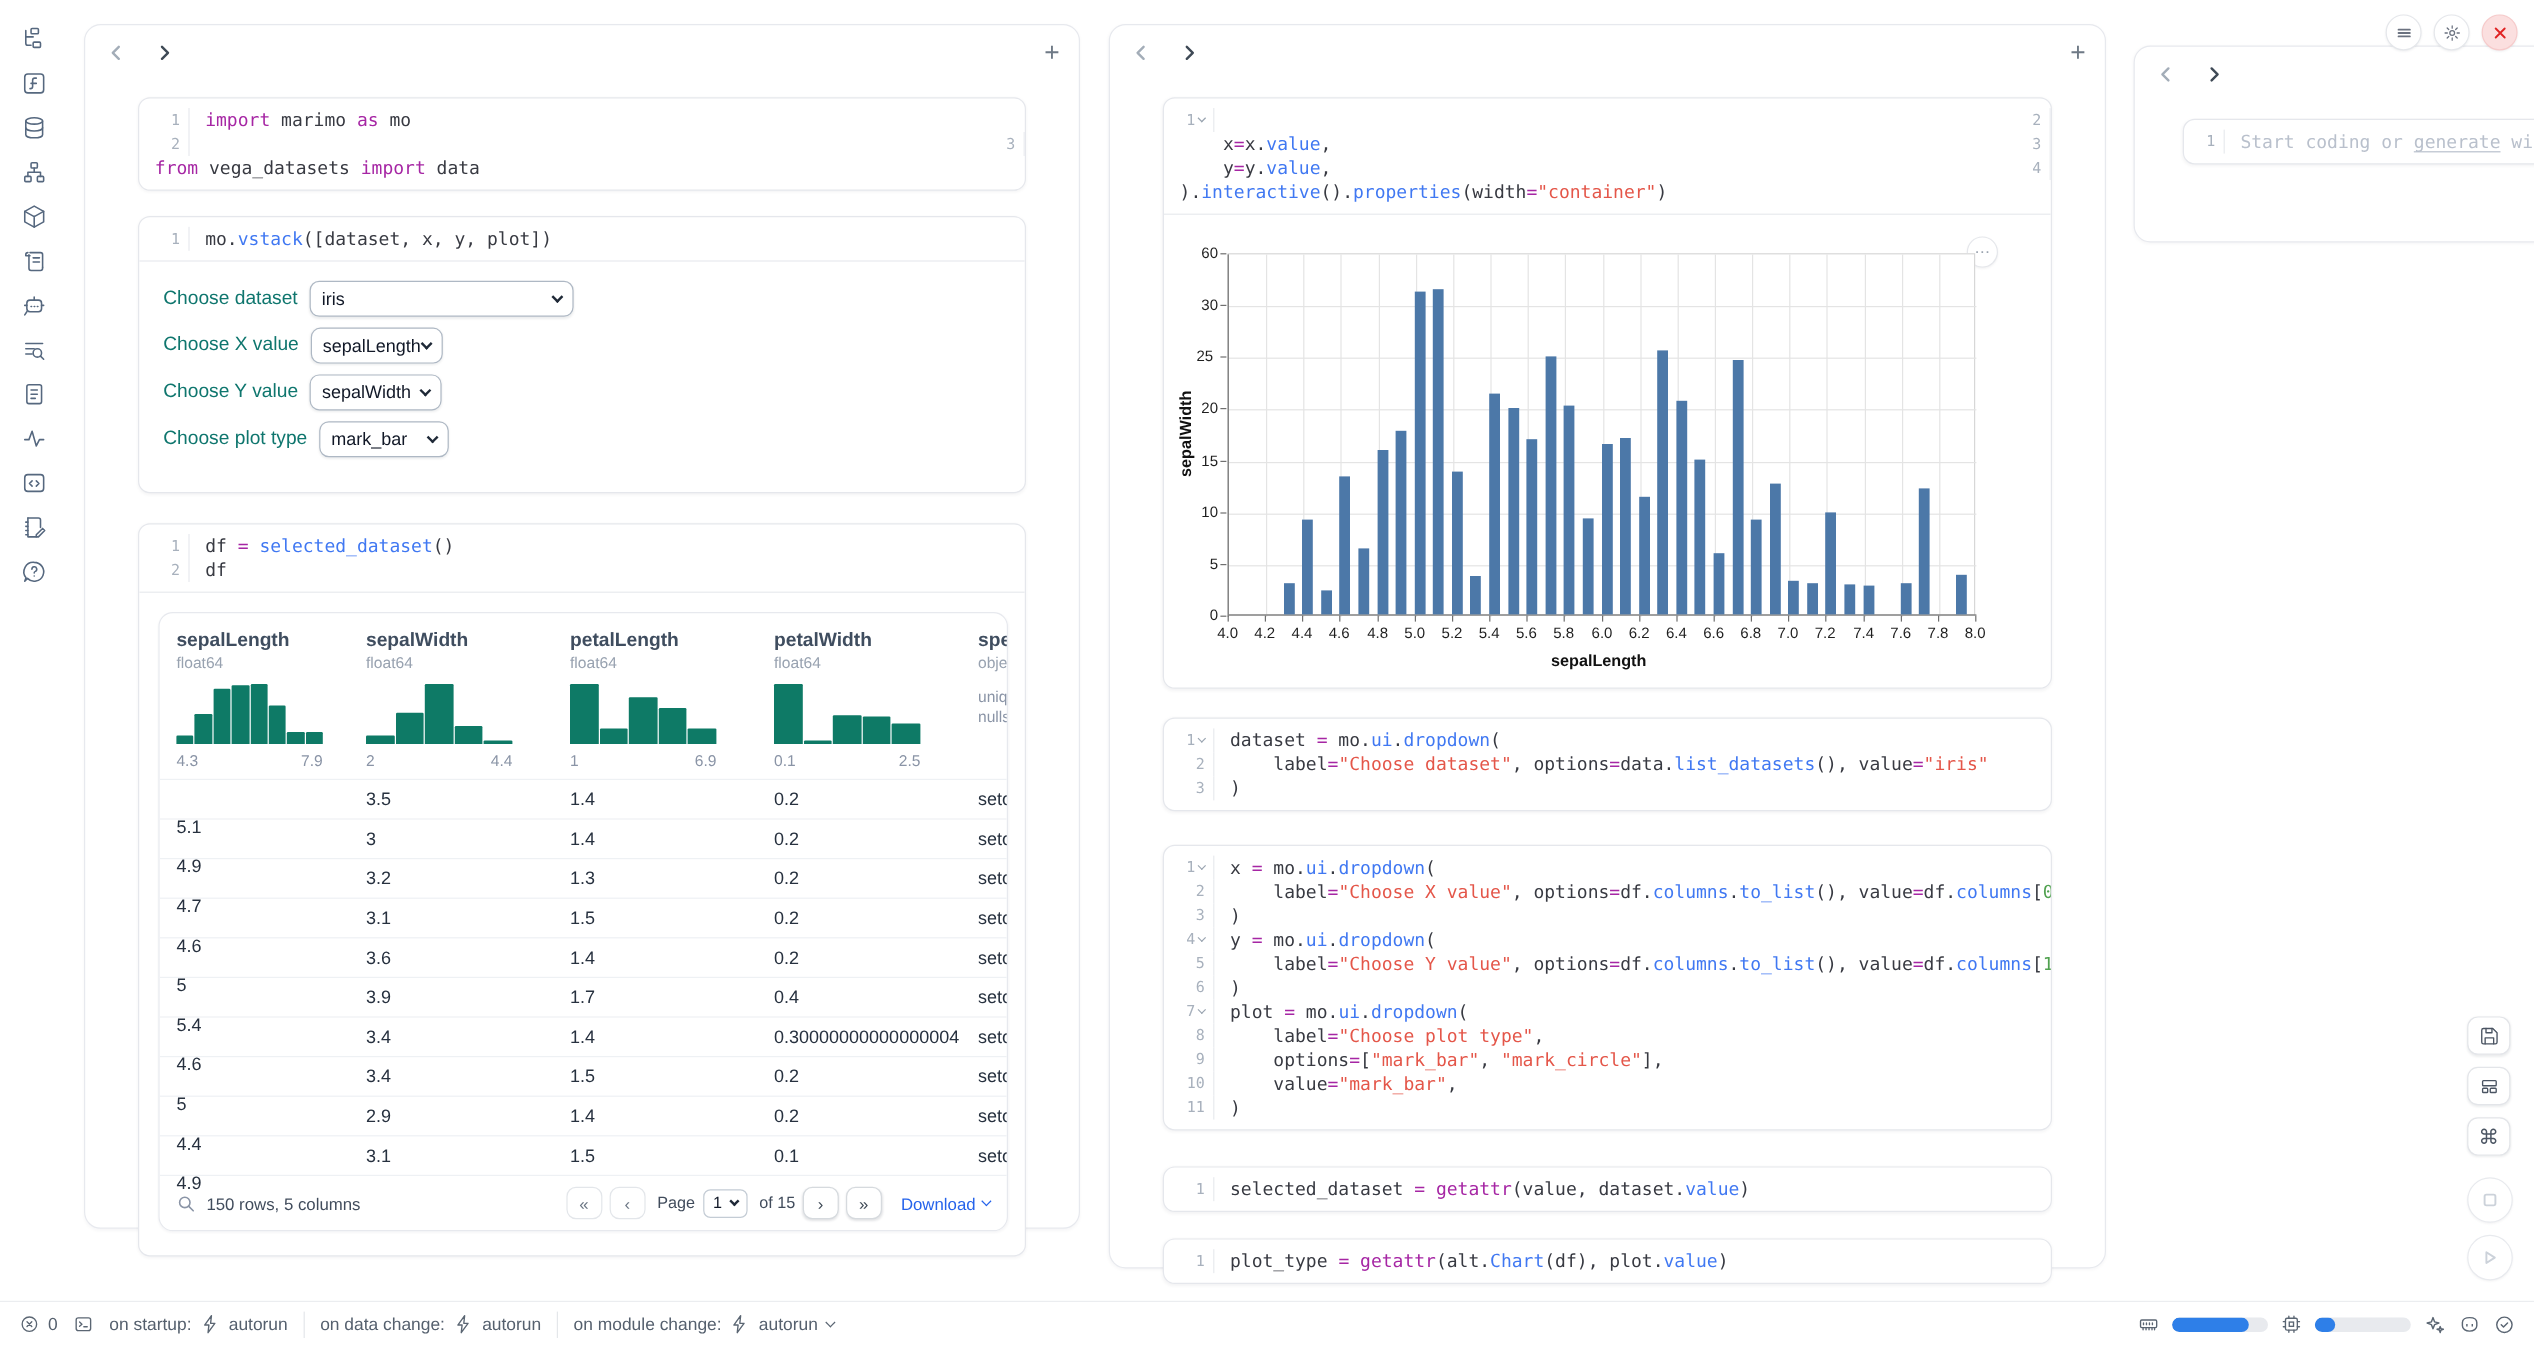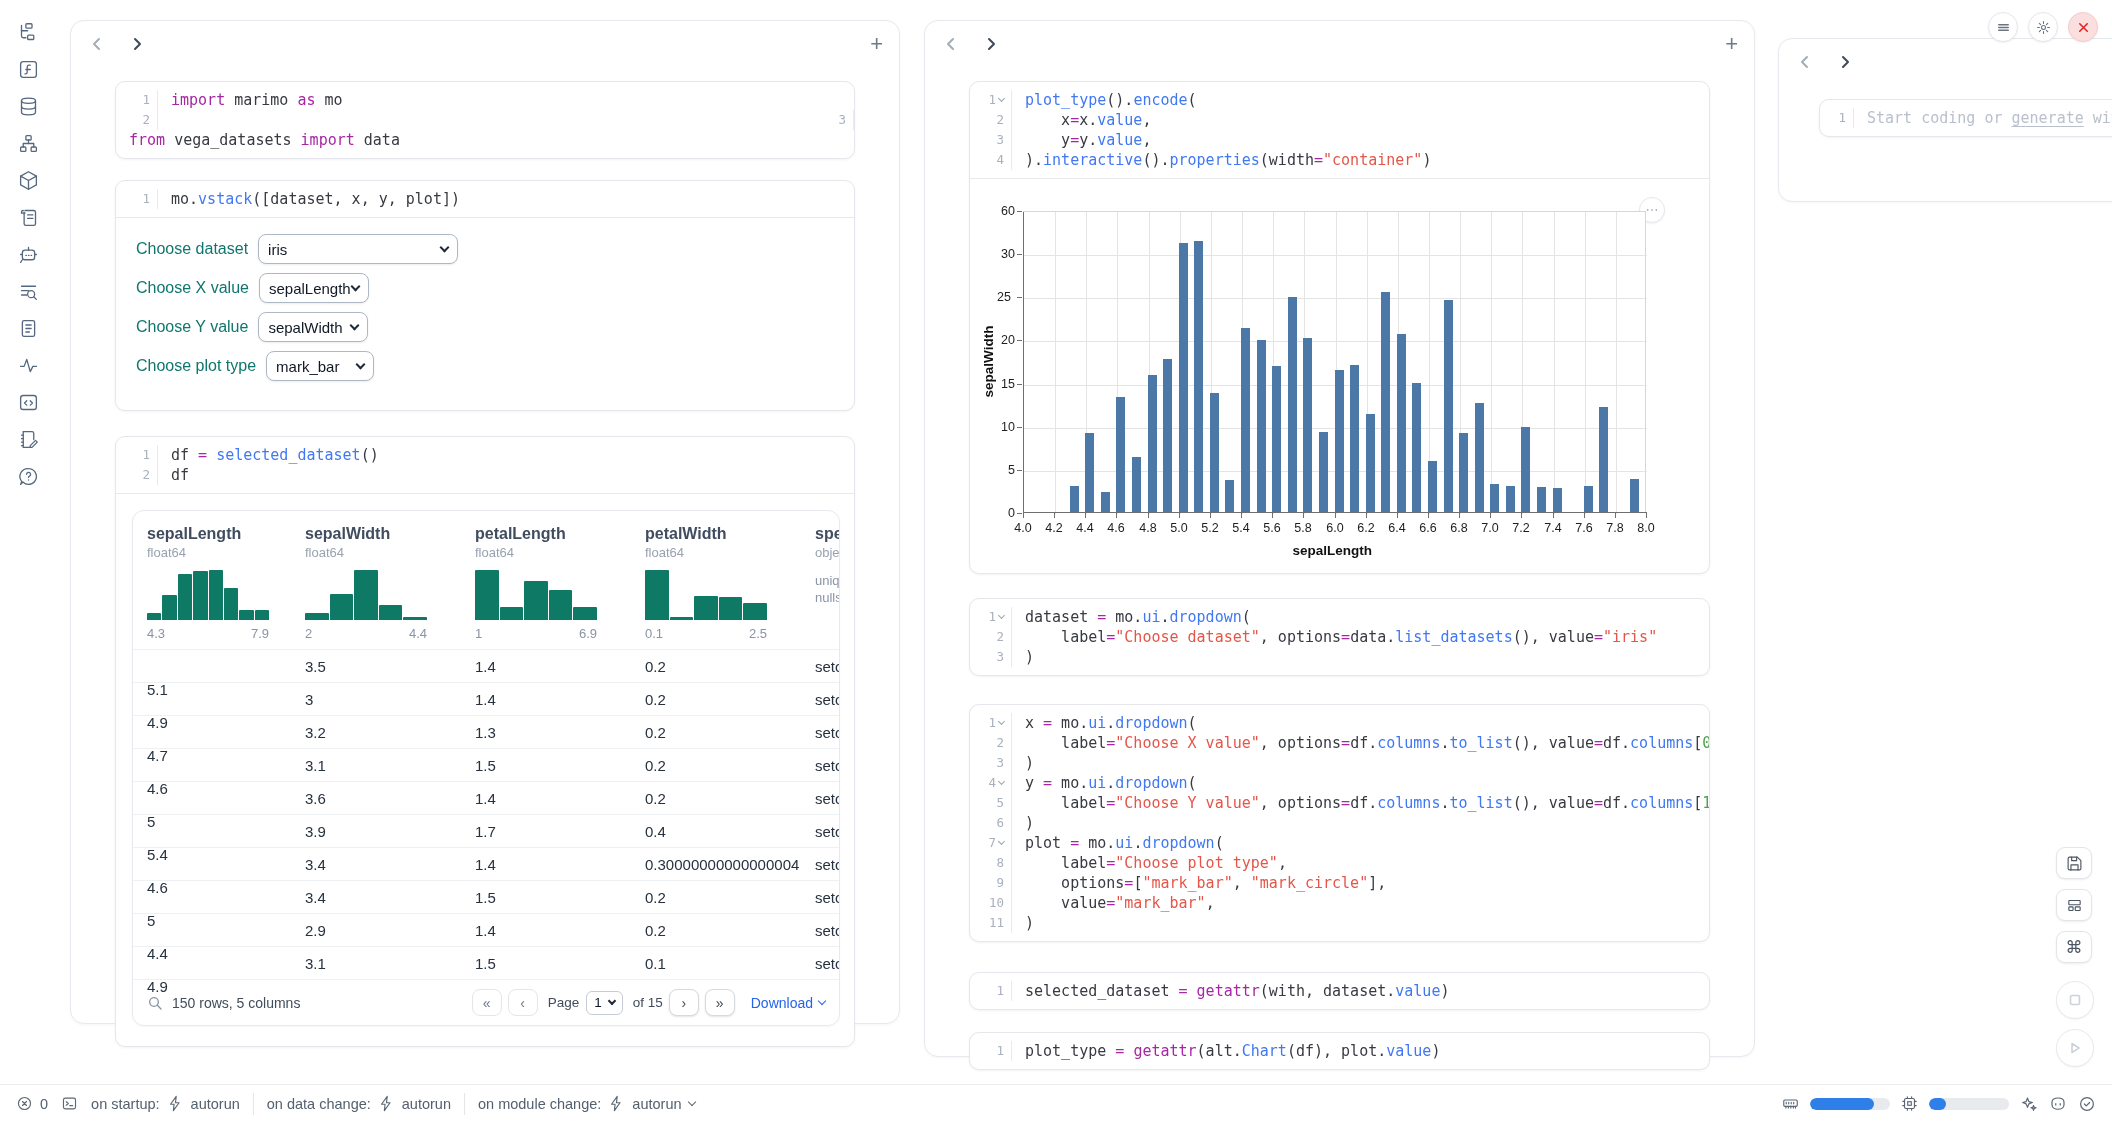"plot_type().encode(" div.lc { html: <div><span>plot_type</span><span>().</span><span>encode</span><span>(</span></div> -> none }
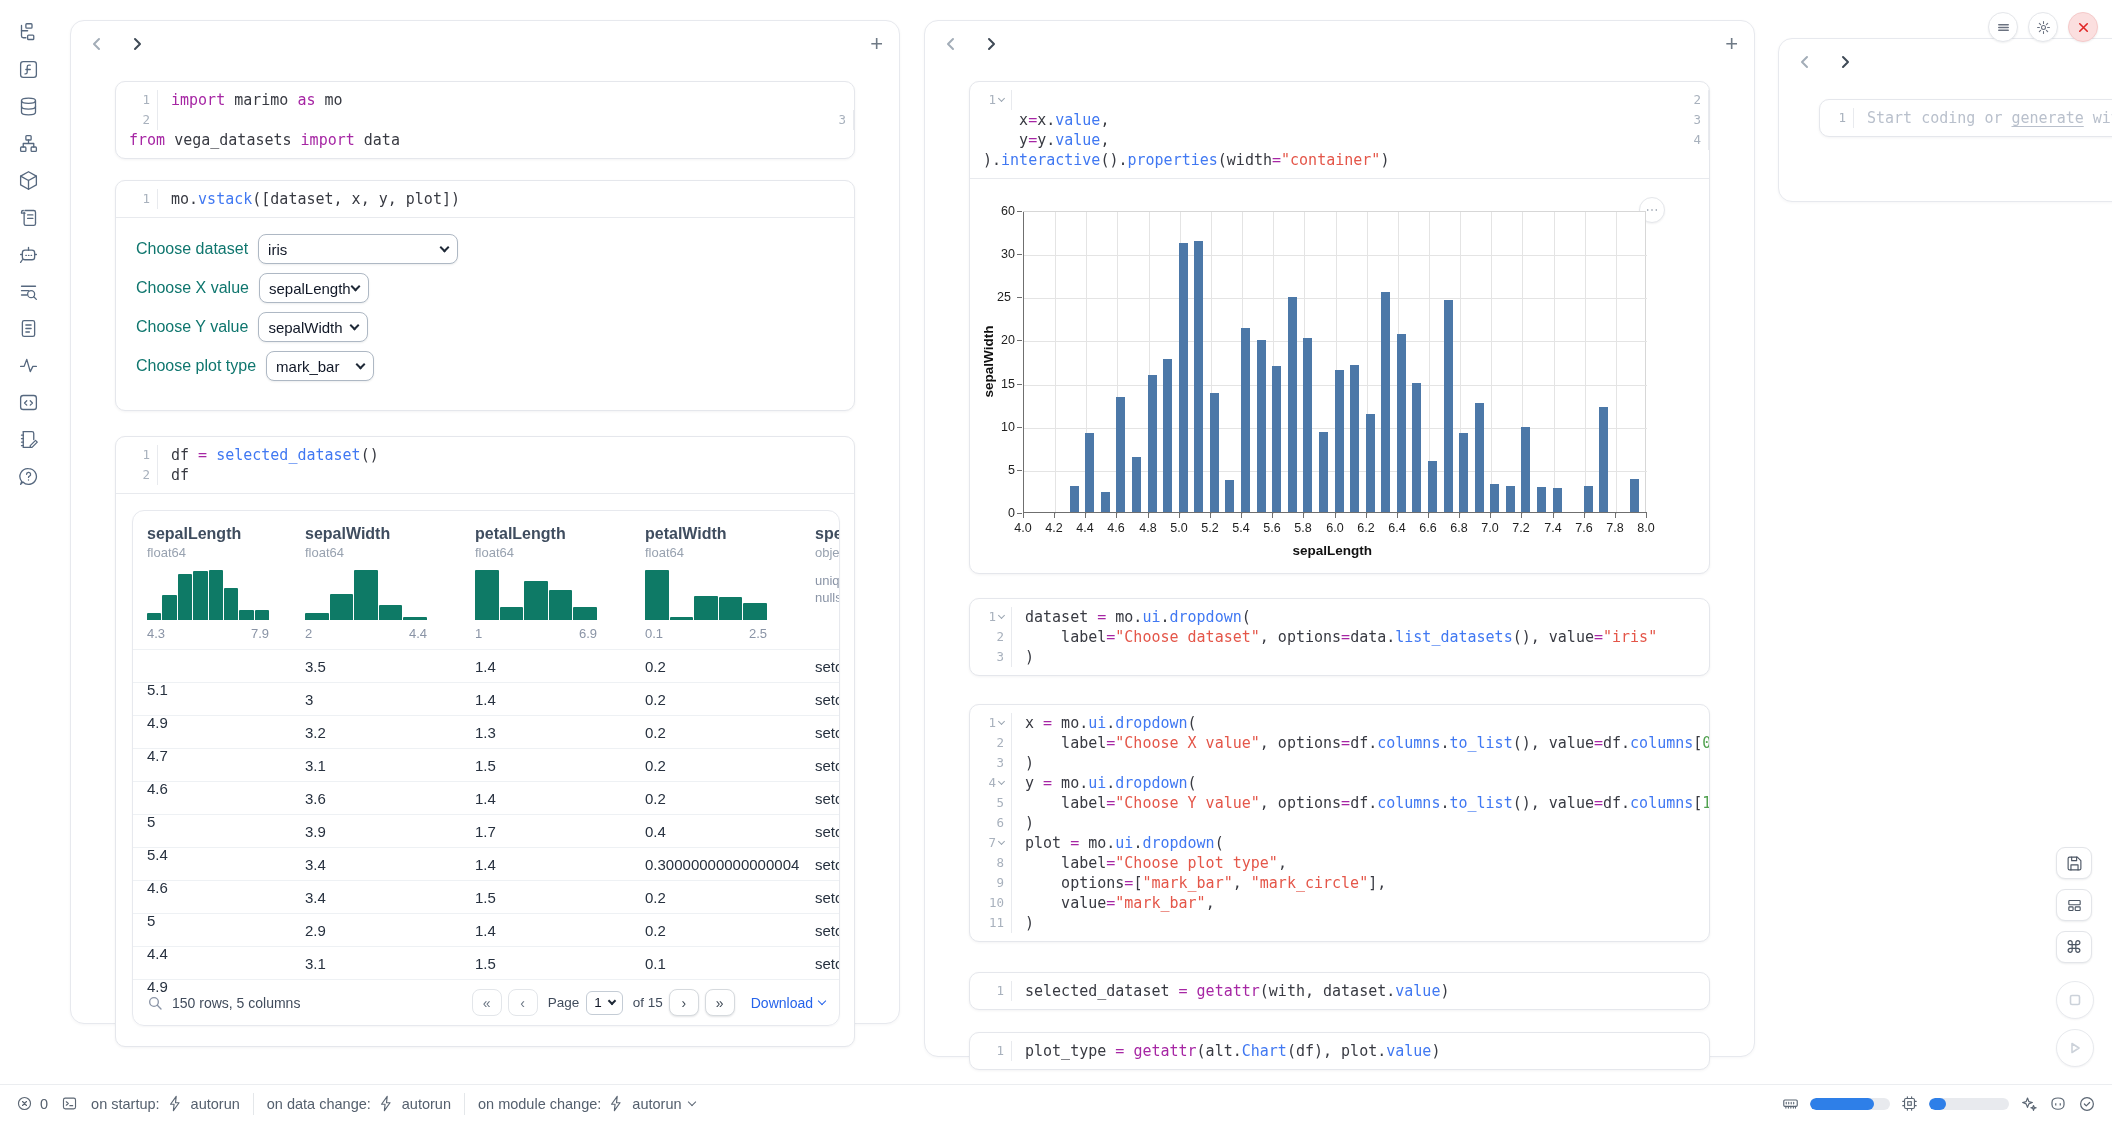"iris" div.select { width: 200px -> 220px }
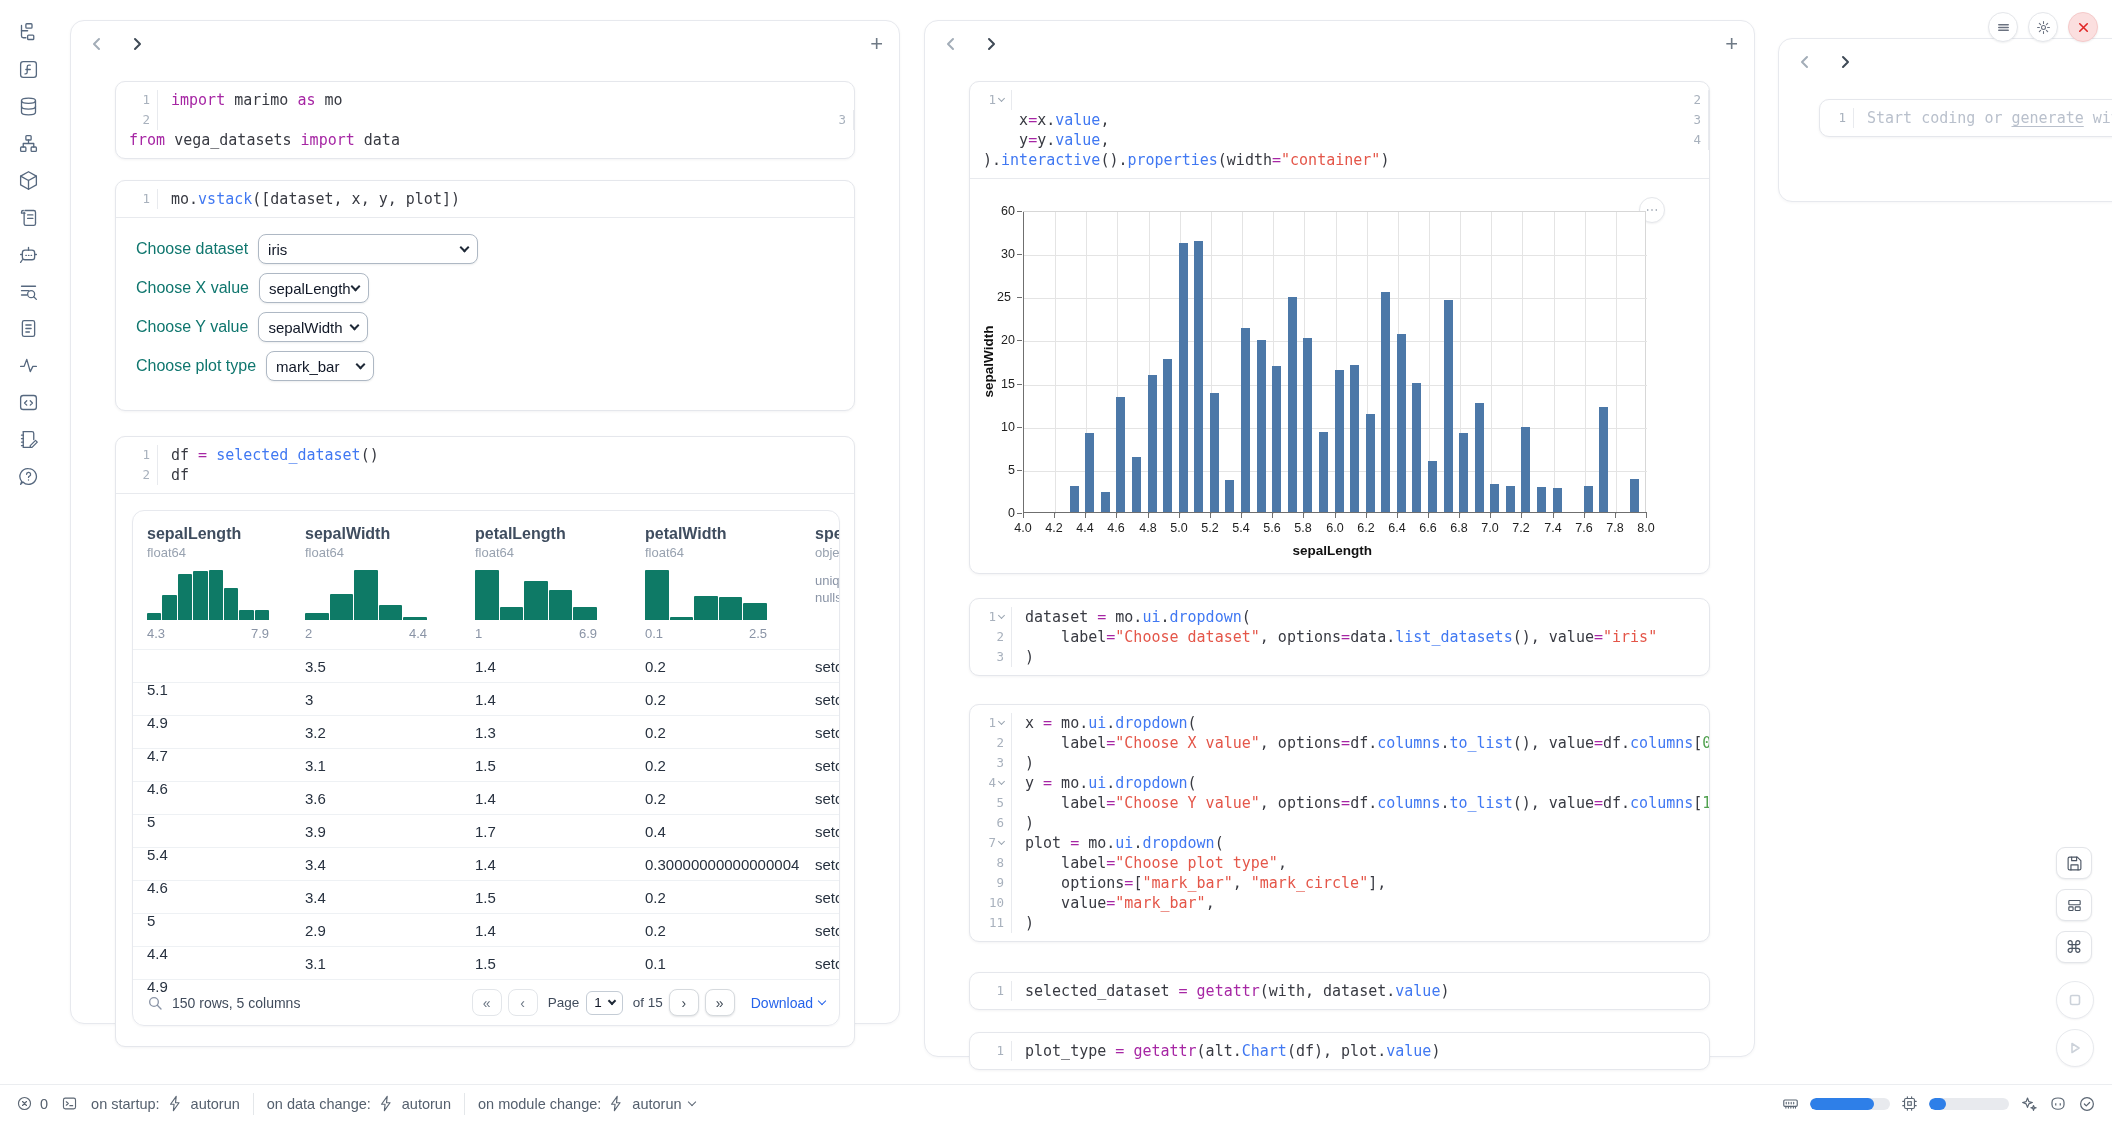"(with, dataset." span.tk-pl { text: with -> value }
